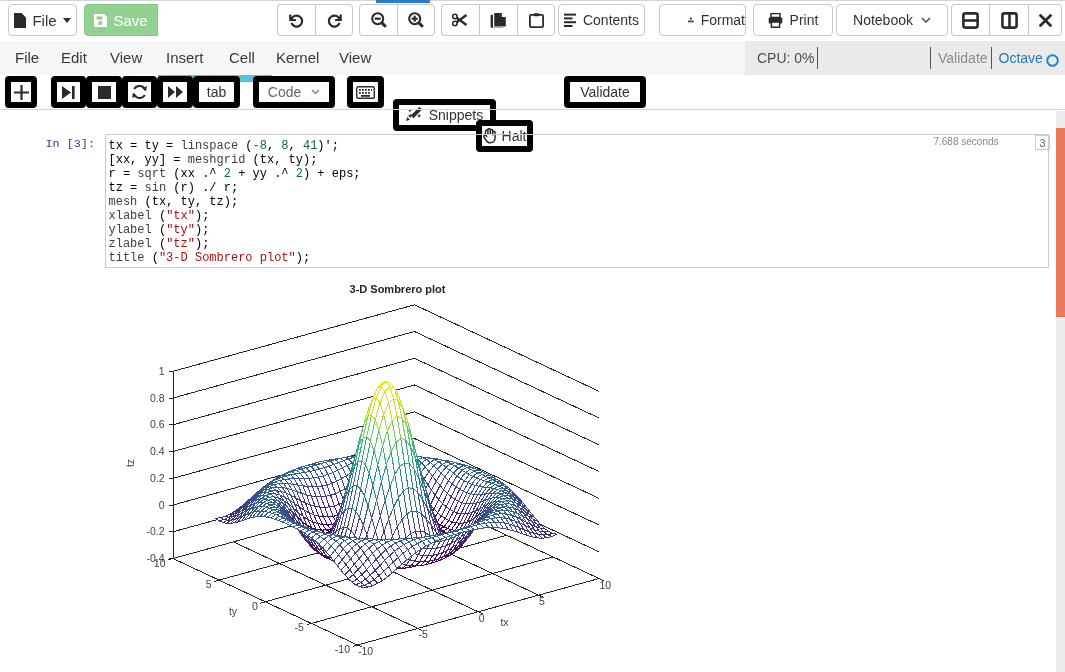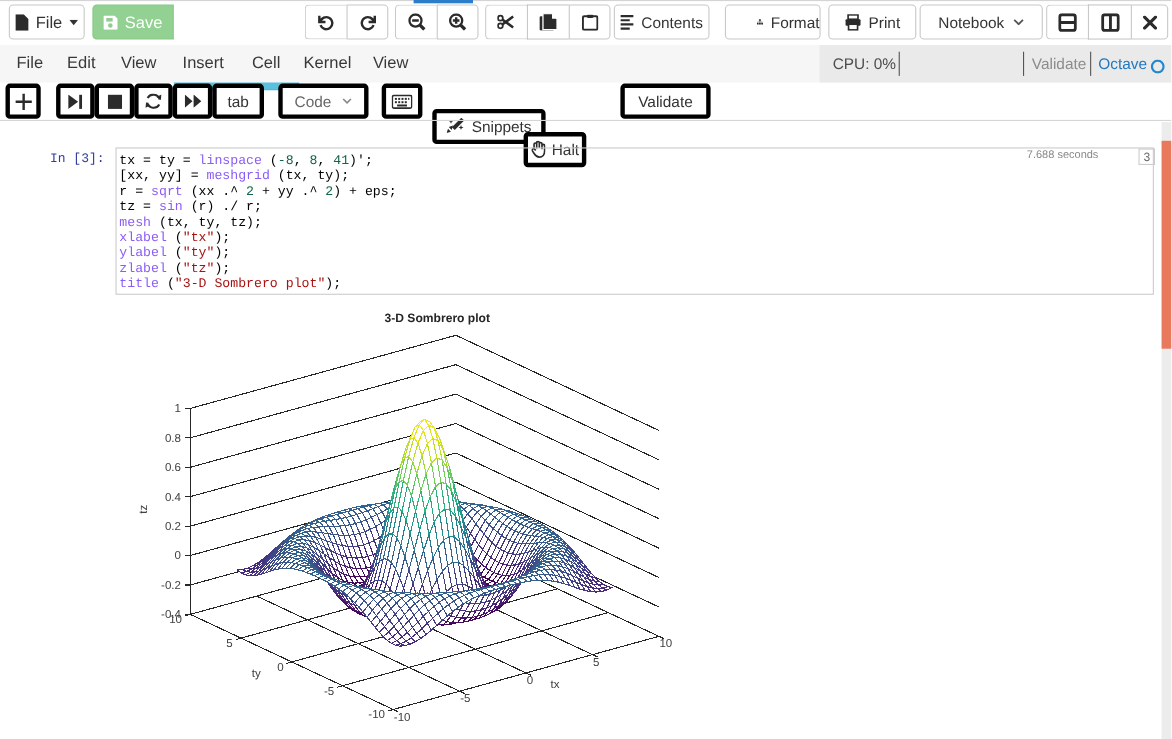"tab" .btn3 { border: 4px solid #000000 -> 6px solid #000000 }
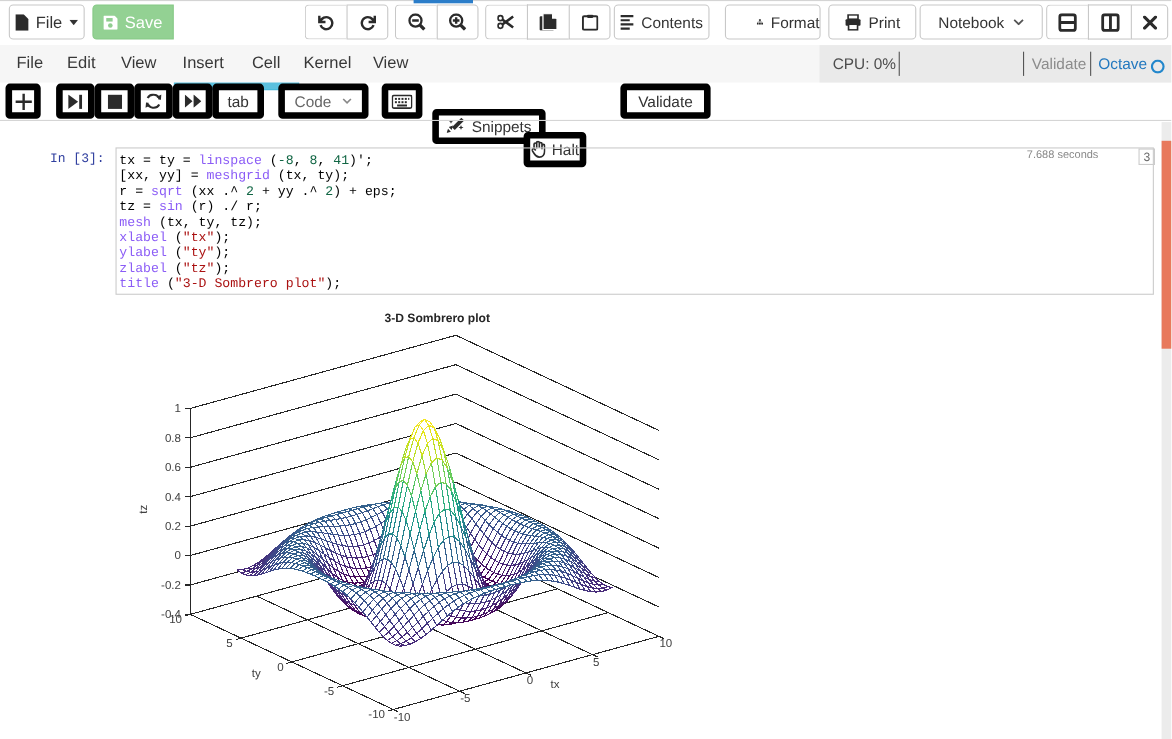"linspace" .kw { color: #8b5cf6 -> #404040 }
